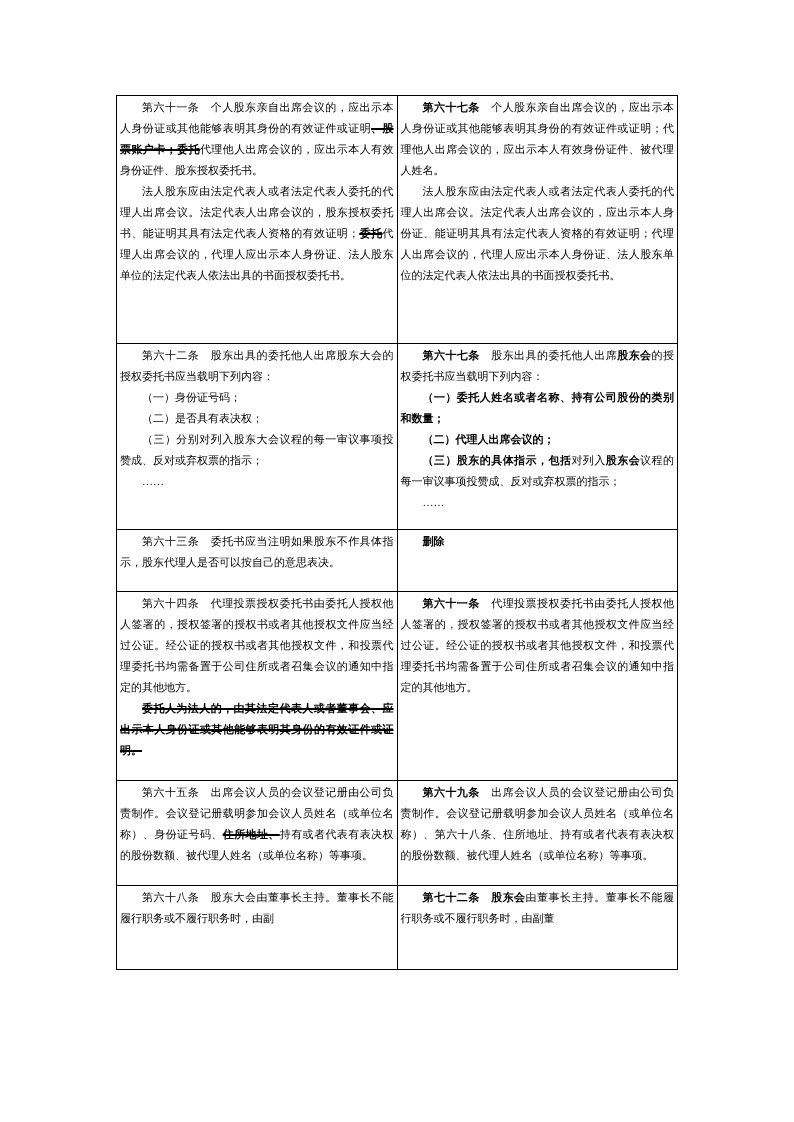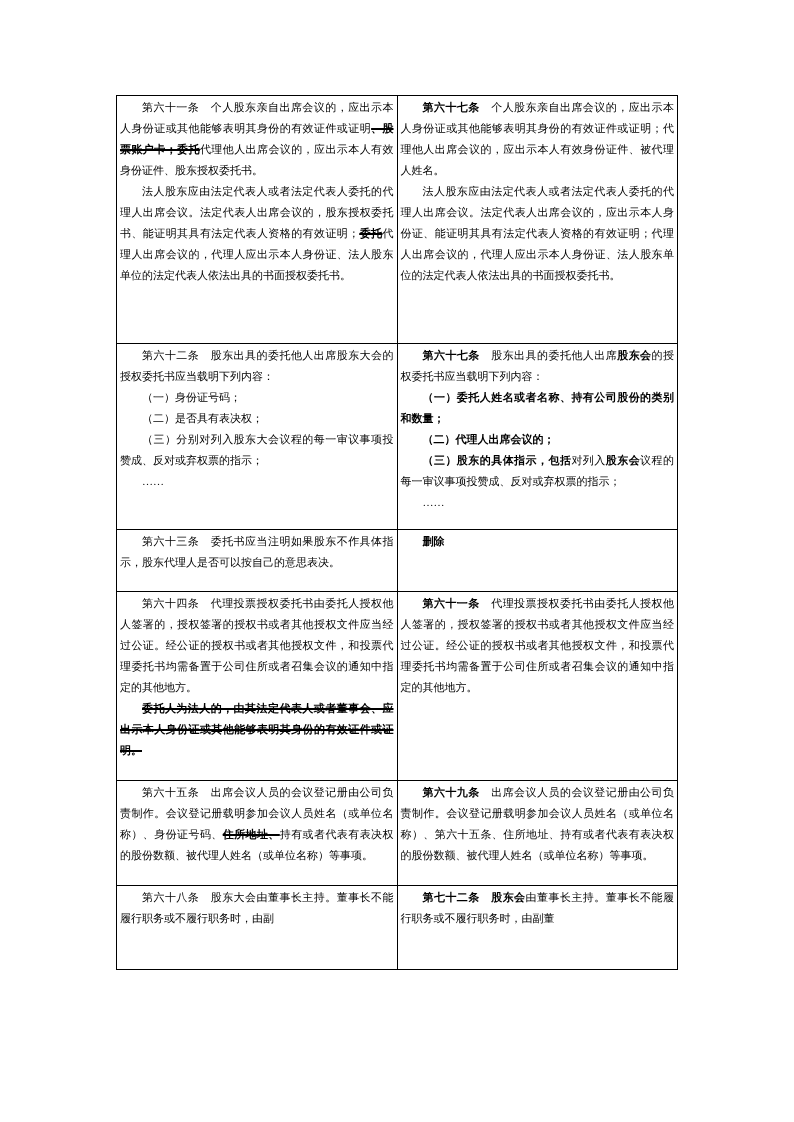"出席会议人员的会议登记册由公司负责制作。会议登记册载明参加会议人员姓名（或单位名" span { text: 五 -> 八 }
